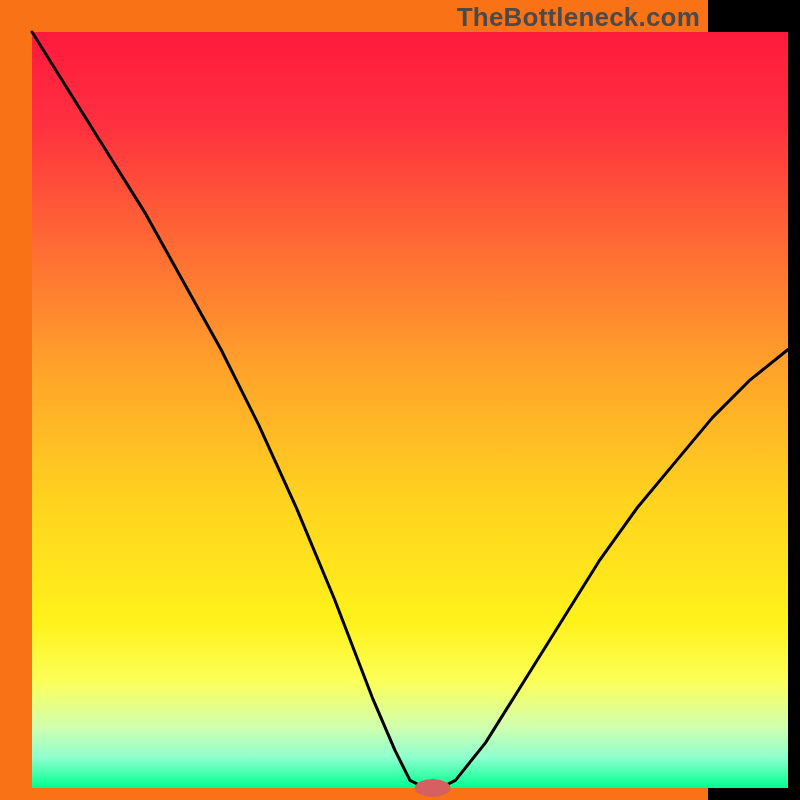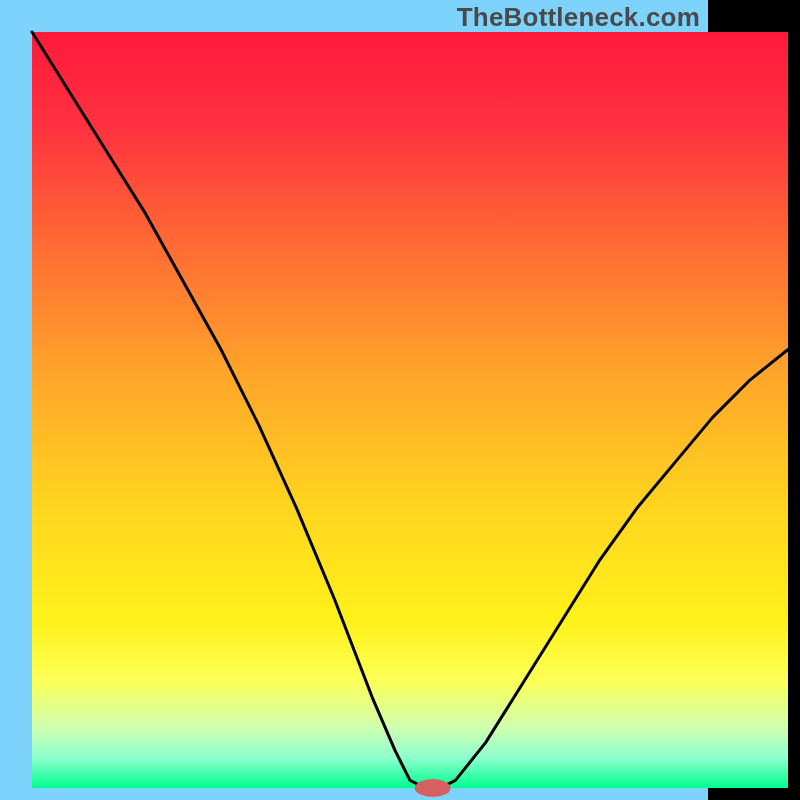"TheBottleneck.com" .wrap { background: #7dd3fc -> #f97316 }
